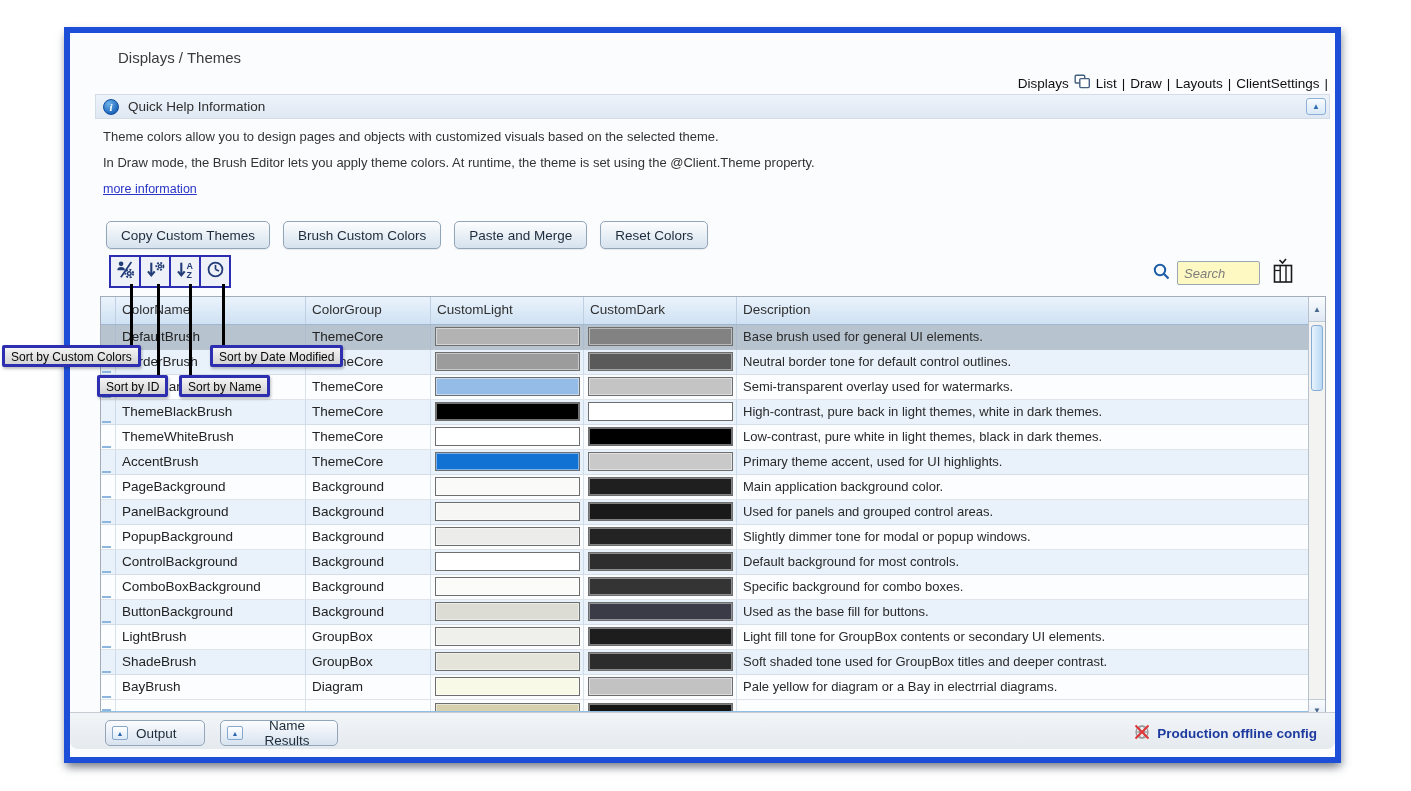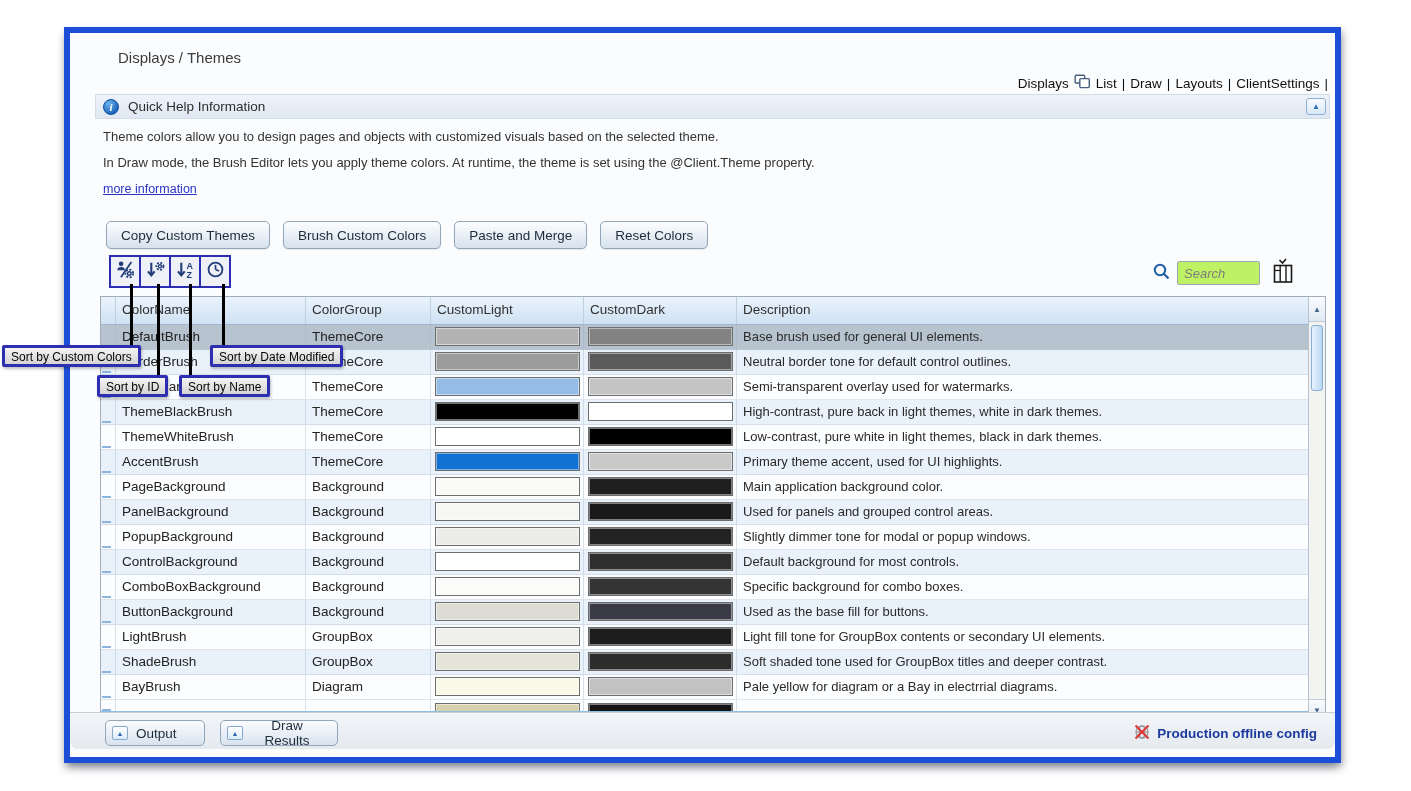"Search" .search-input { background: #bef264 -> #fef9c3 }
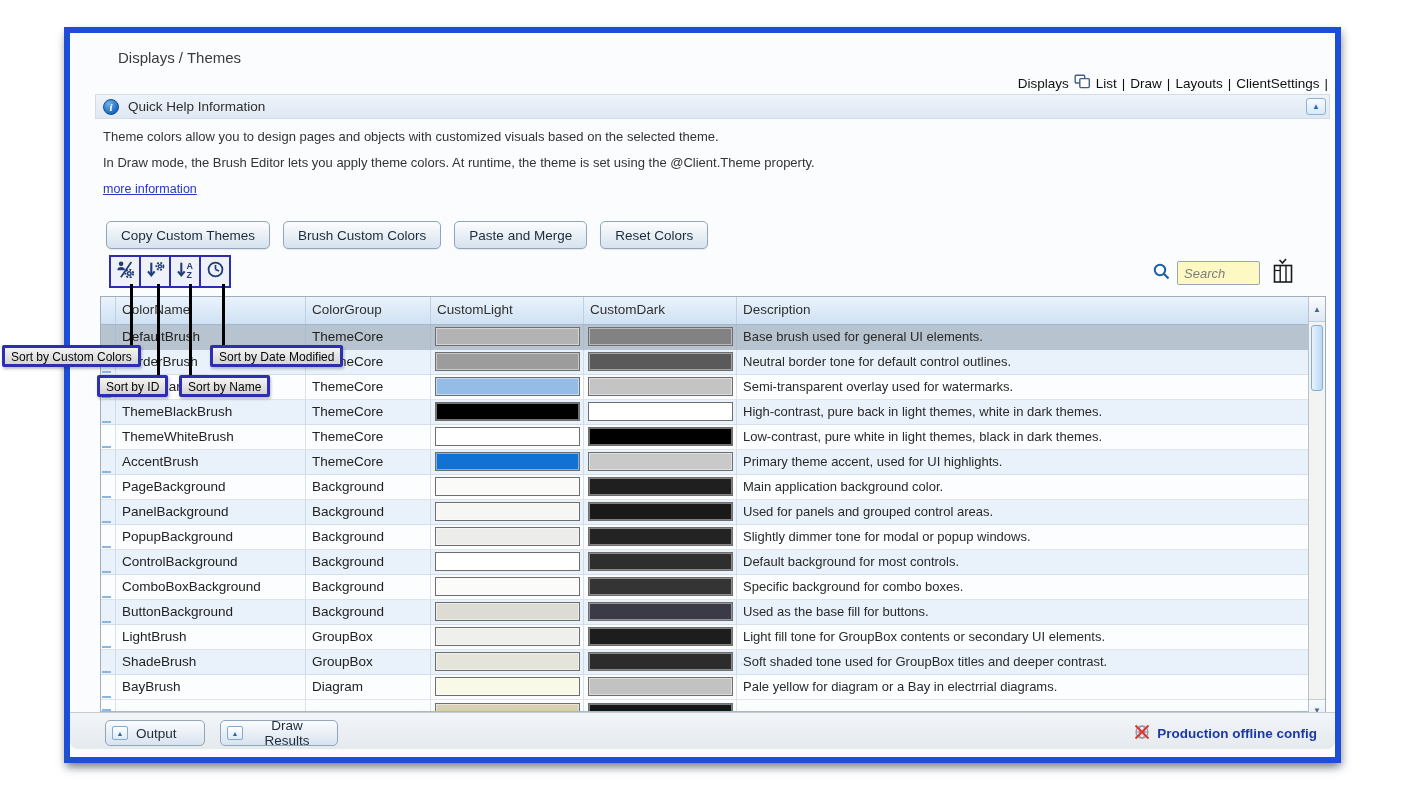"Draw Results" span { text: Draw -> Name }
